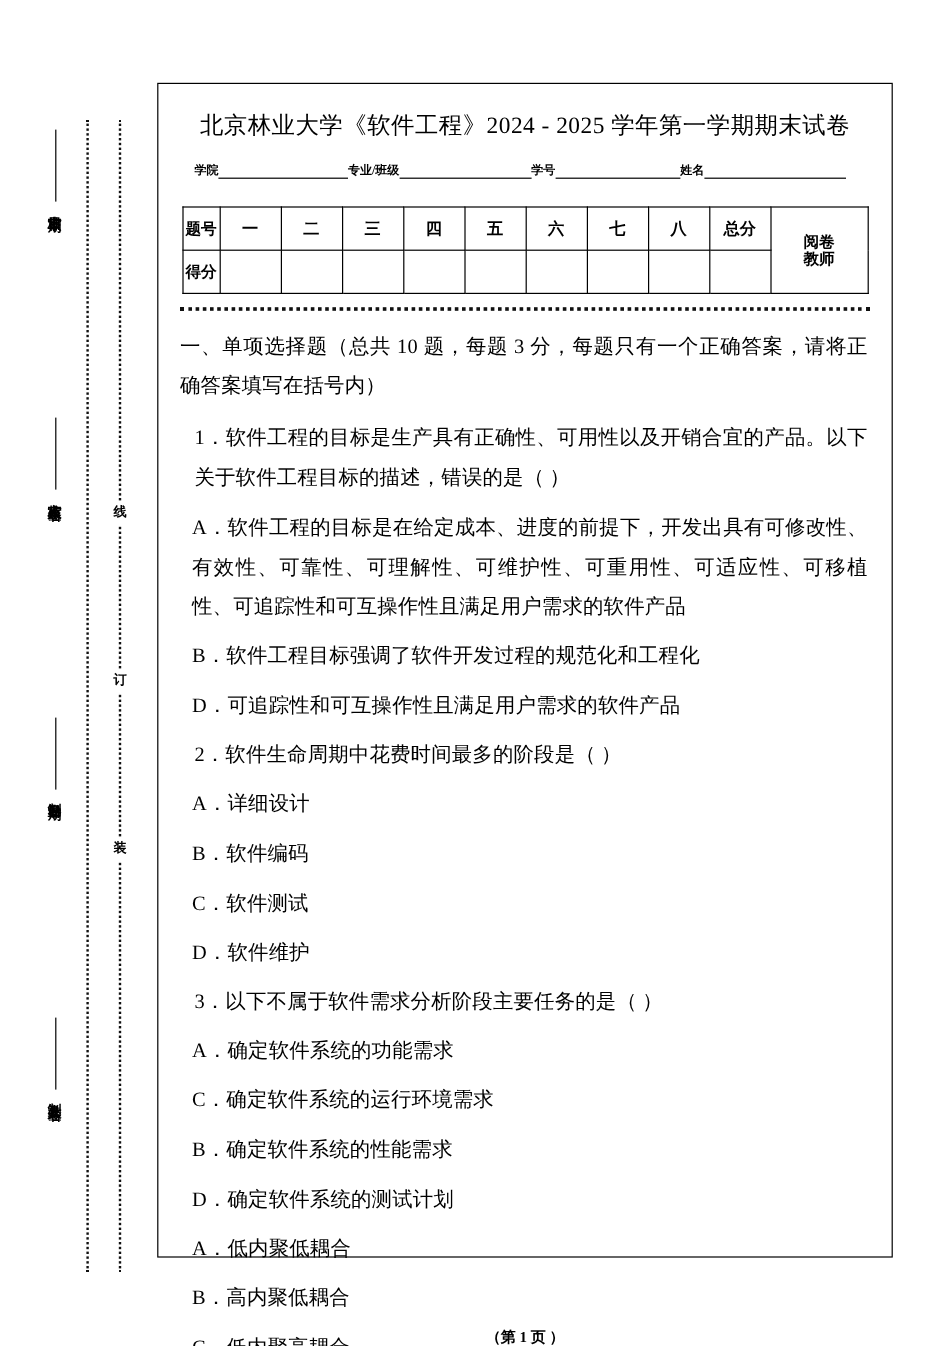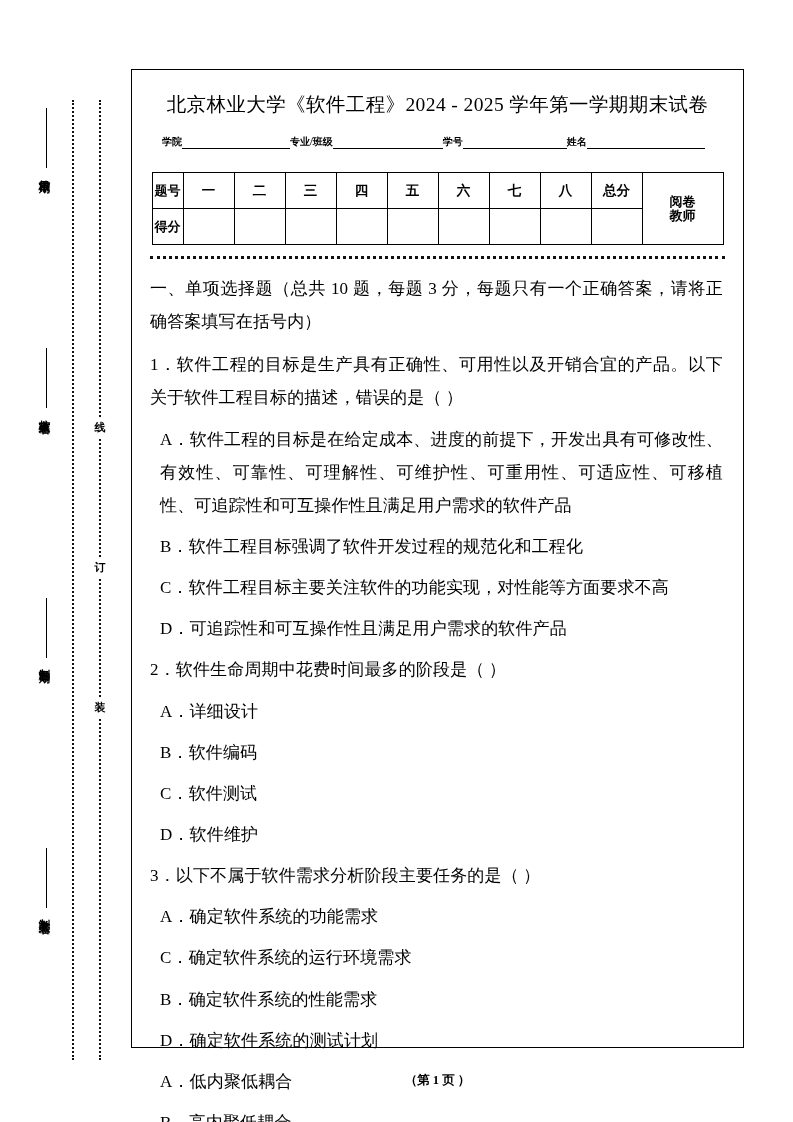"1．软件工程的目标是生产具有正确性、可用性以及开销合宜的产品。以下关于软件工程目" .qtext { margin: 0 0 8px 0 -> 0 0 8px 12px }
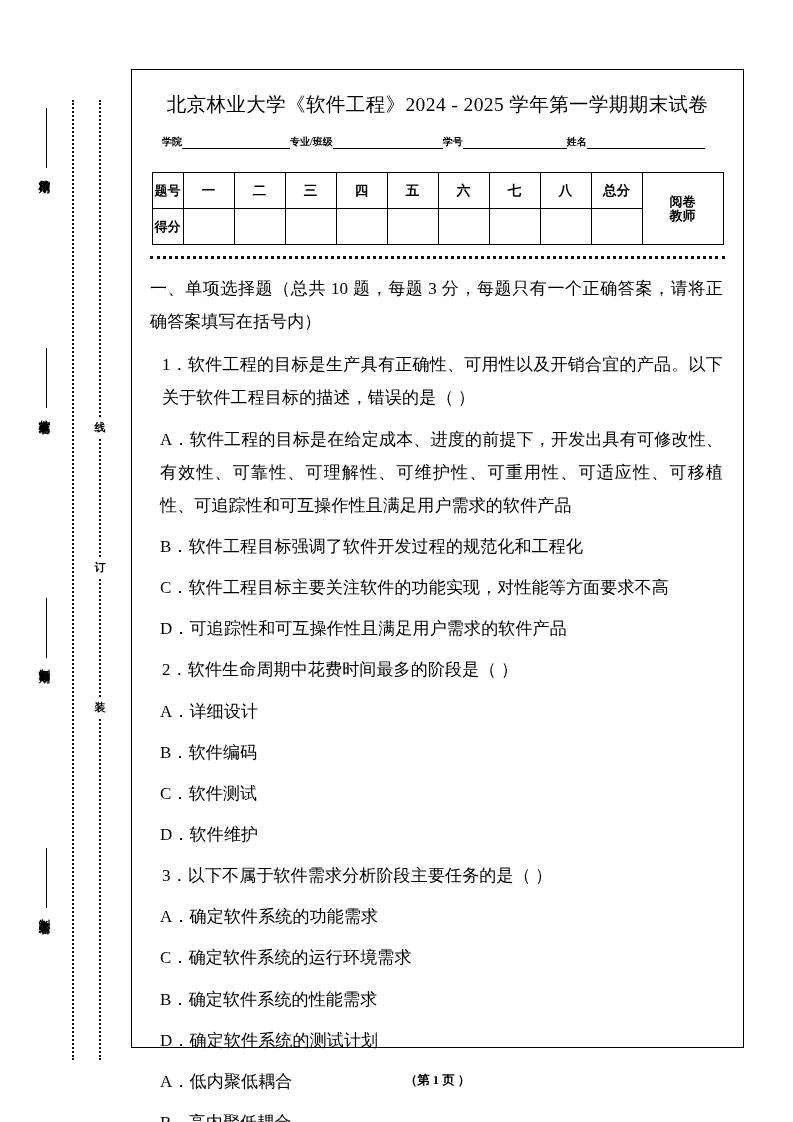"C．软件工程目标主要关注软件的功能实现，对性能等方面要求不高" p.opt { html: <p>C．软件工程目标主要关注软件的功能实现，对性能等方面要求不高</p> -> none }
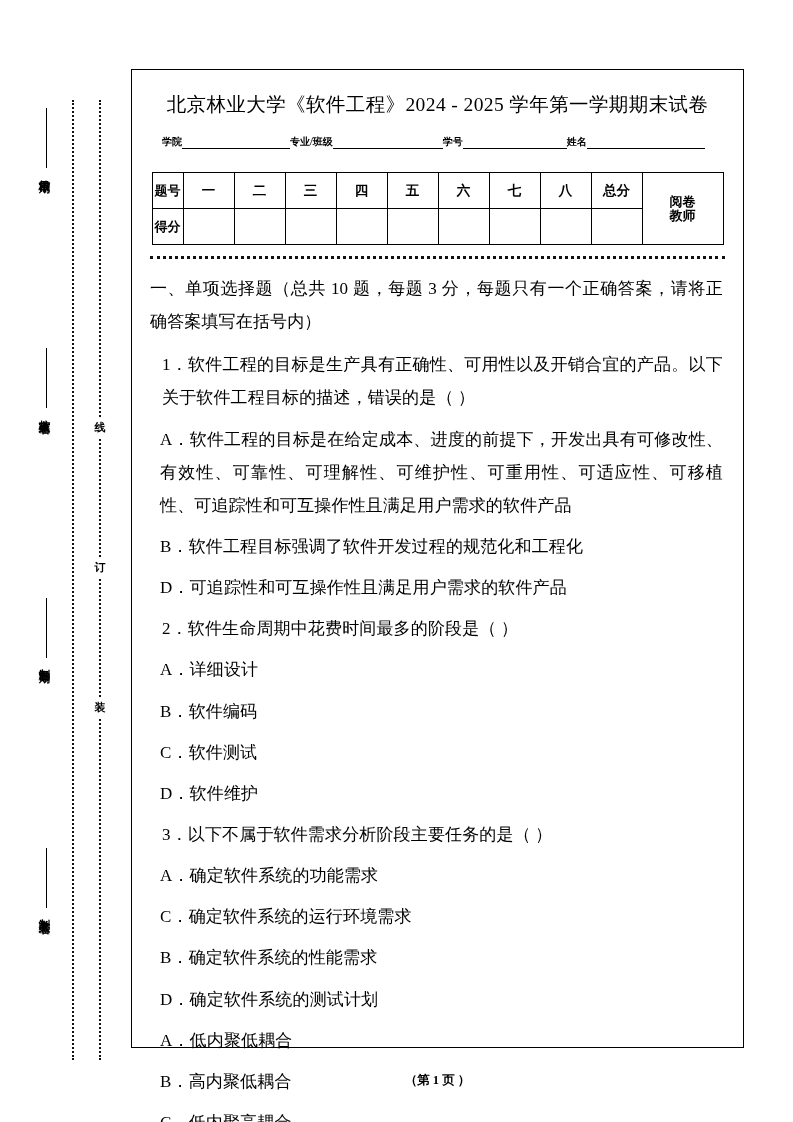"（第 1 页 ）" .footer { top: 1072px -> 1106px }
